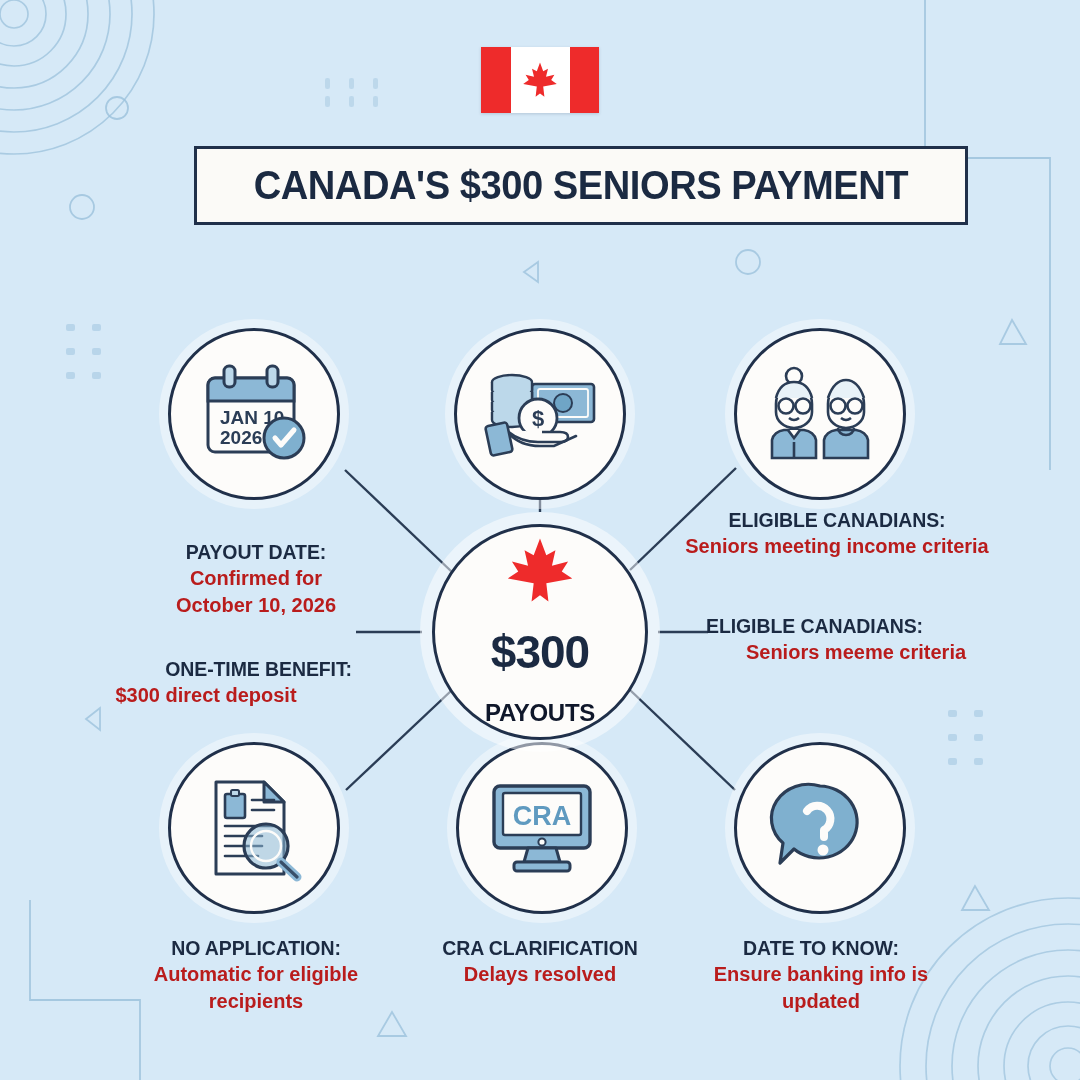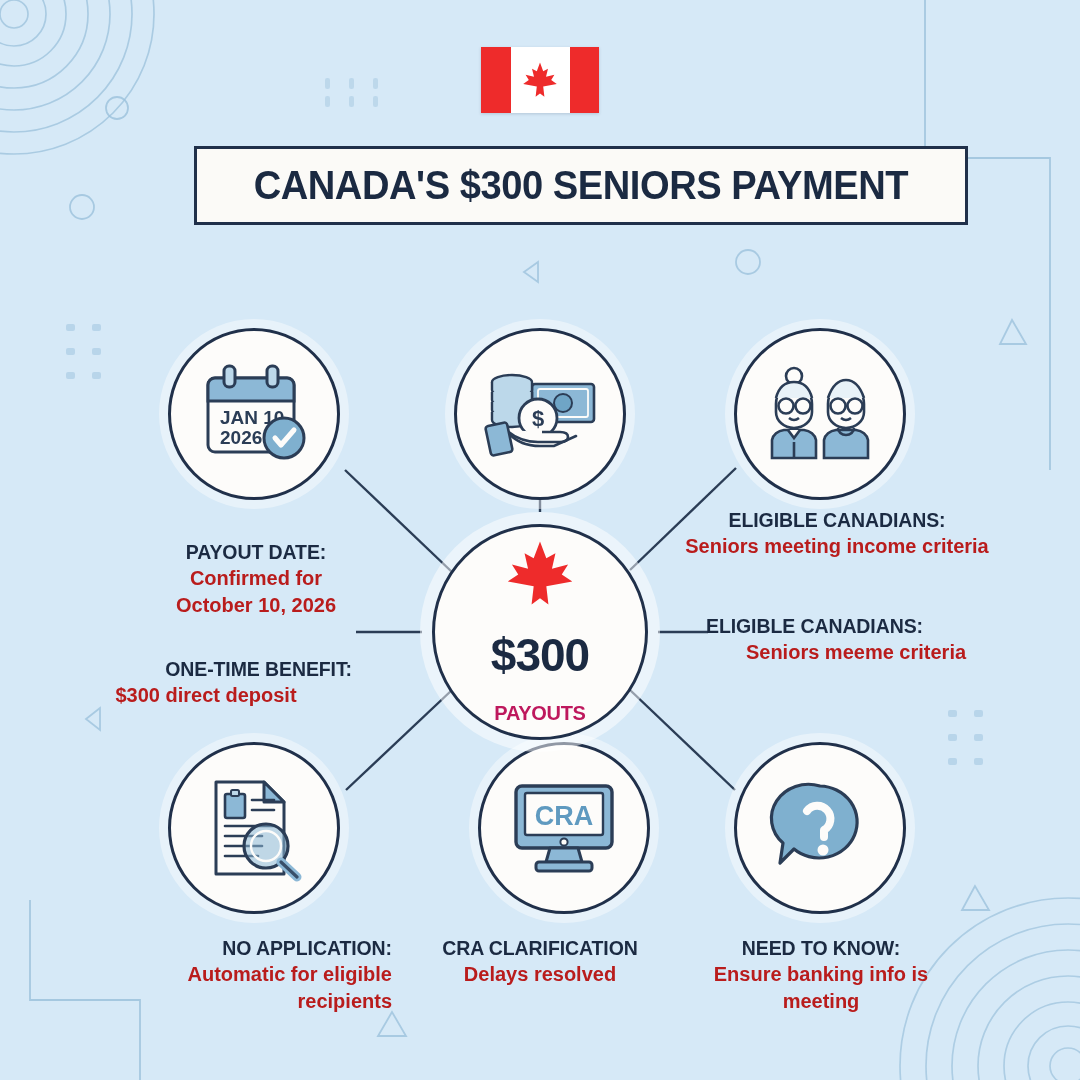"PAYOUTS" .hub-sub { color: #be185d -> #0f172a; font-size: 20px -> 24px }
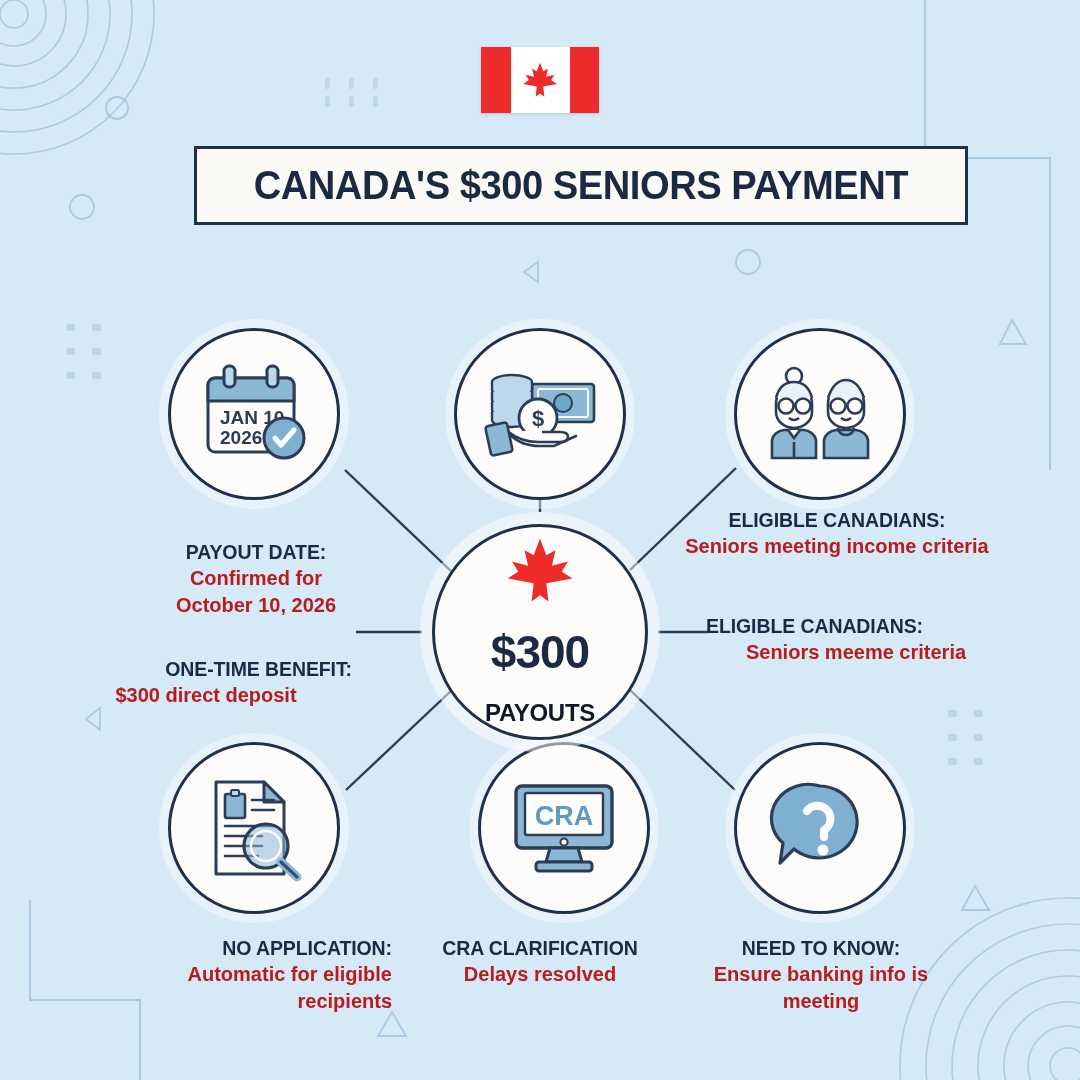"CRA" div.node { left: 478px -> 456px }
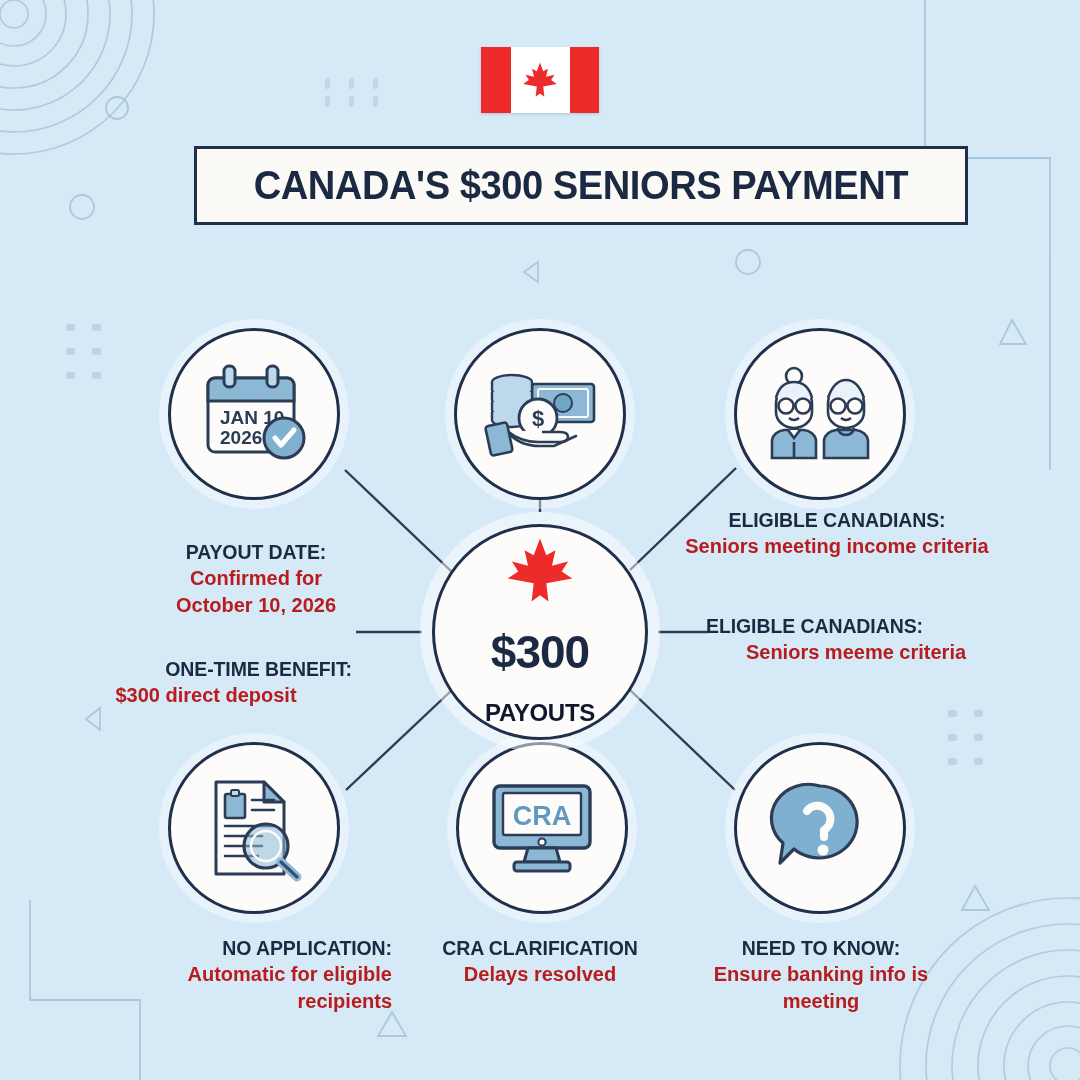"NO APPLICATION:" div.label { text-align: right -> none }
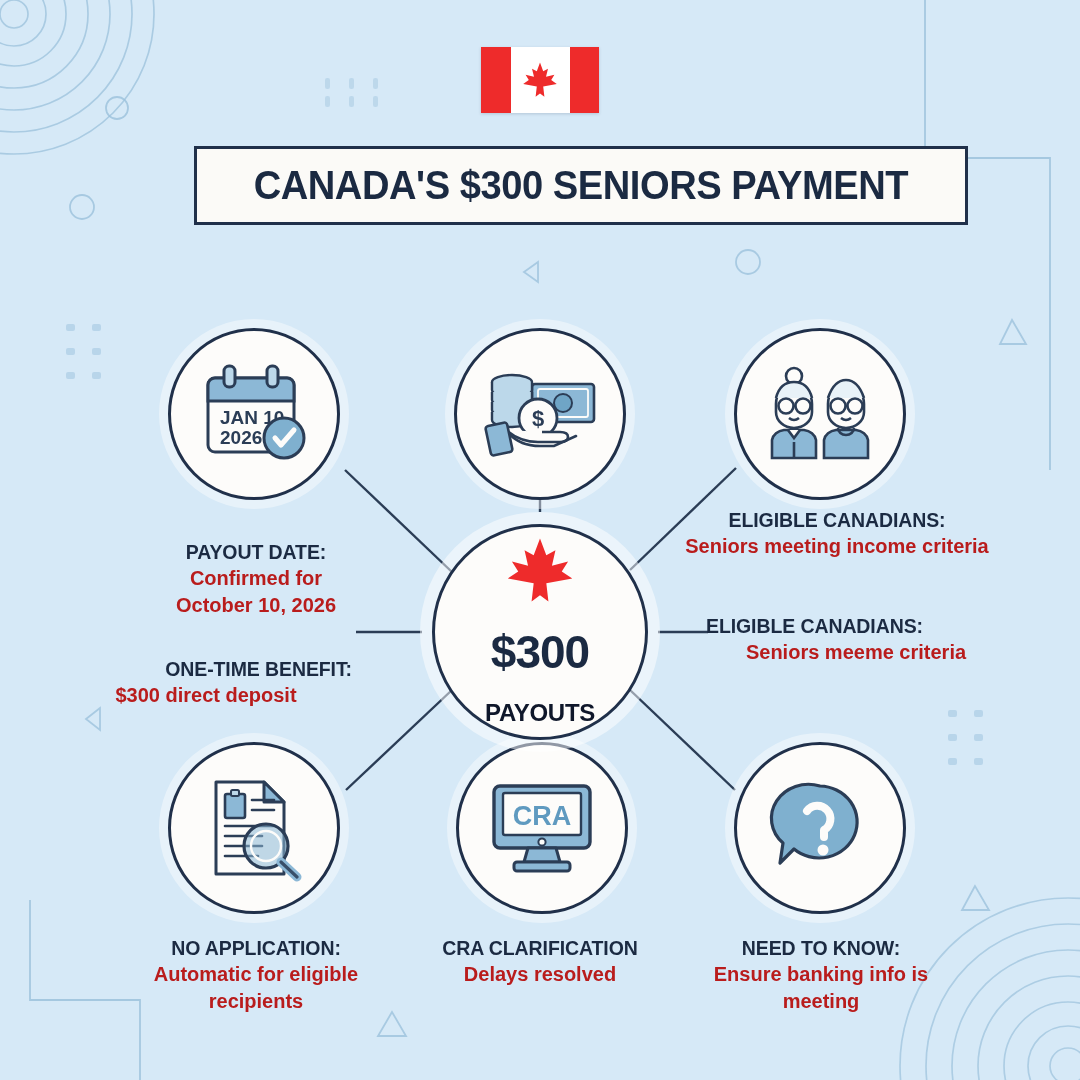"NEED TO KNOW:" div.hd { text: NEED -> DATE }
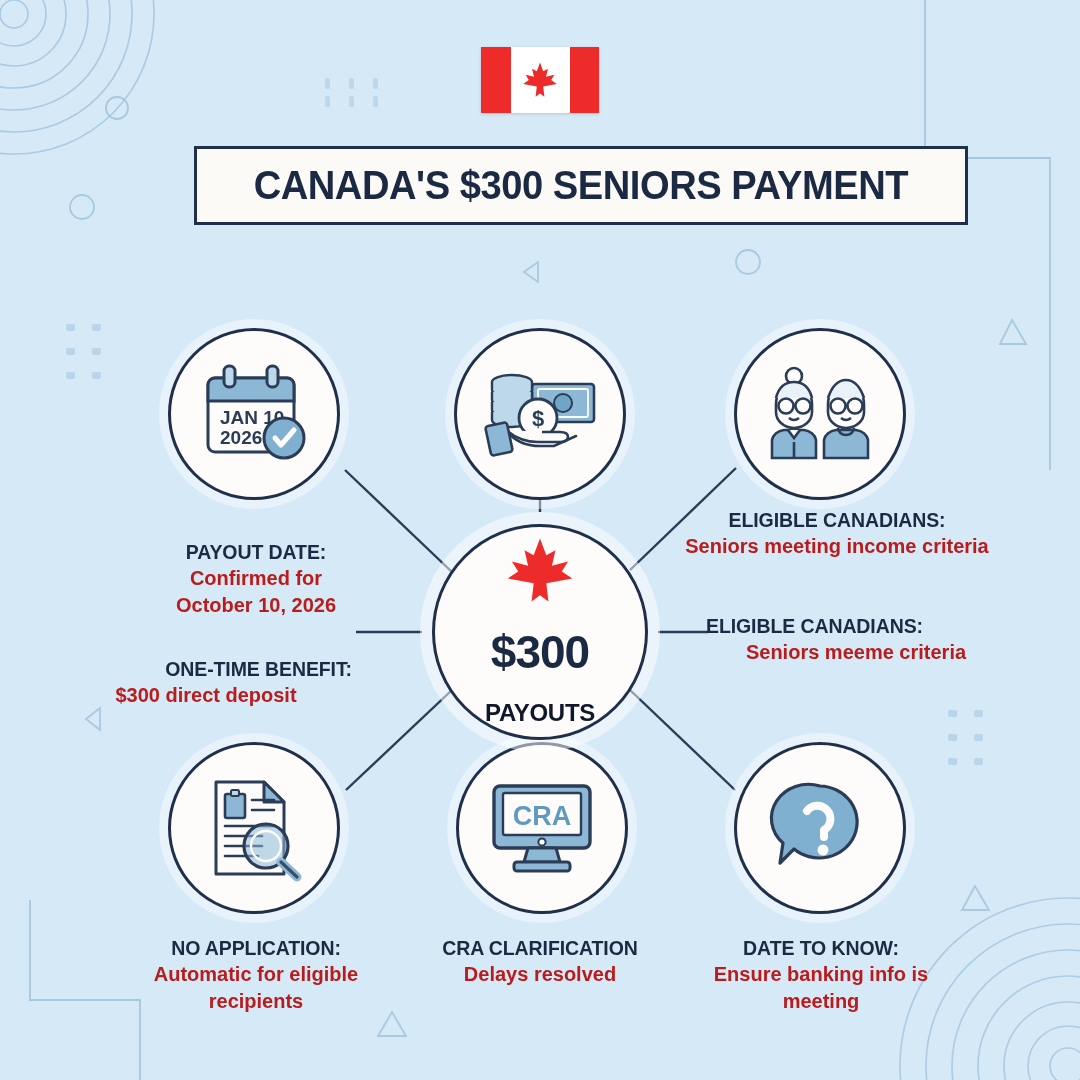"meeting" div.bd { text: meeting -> updated }
